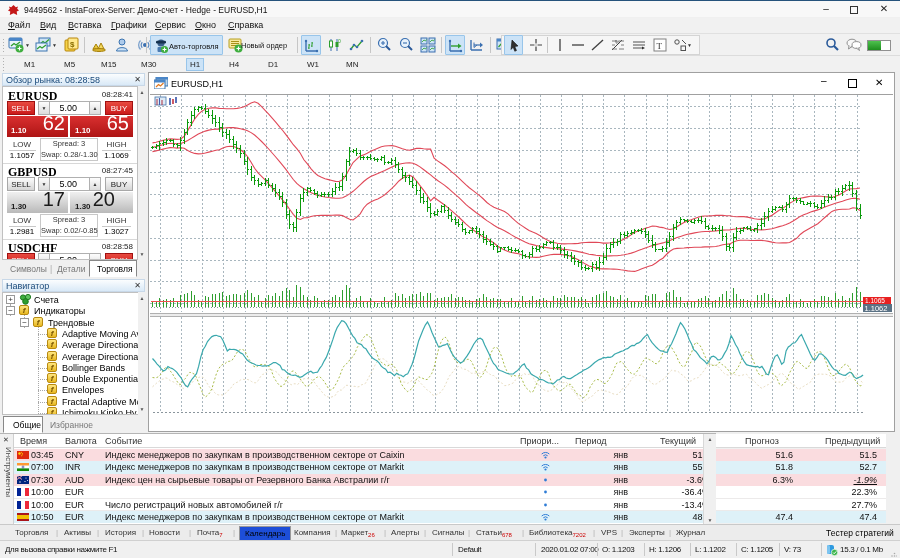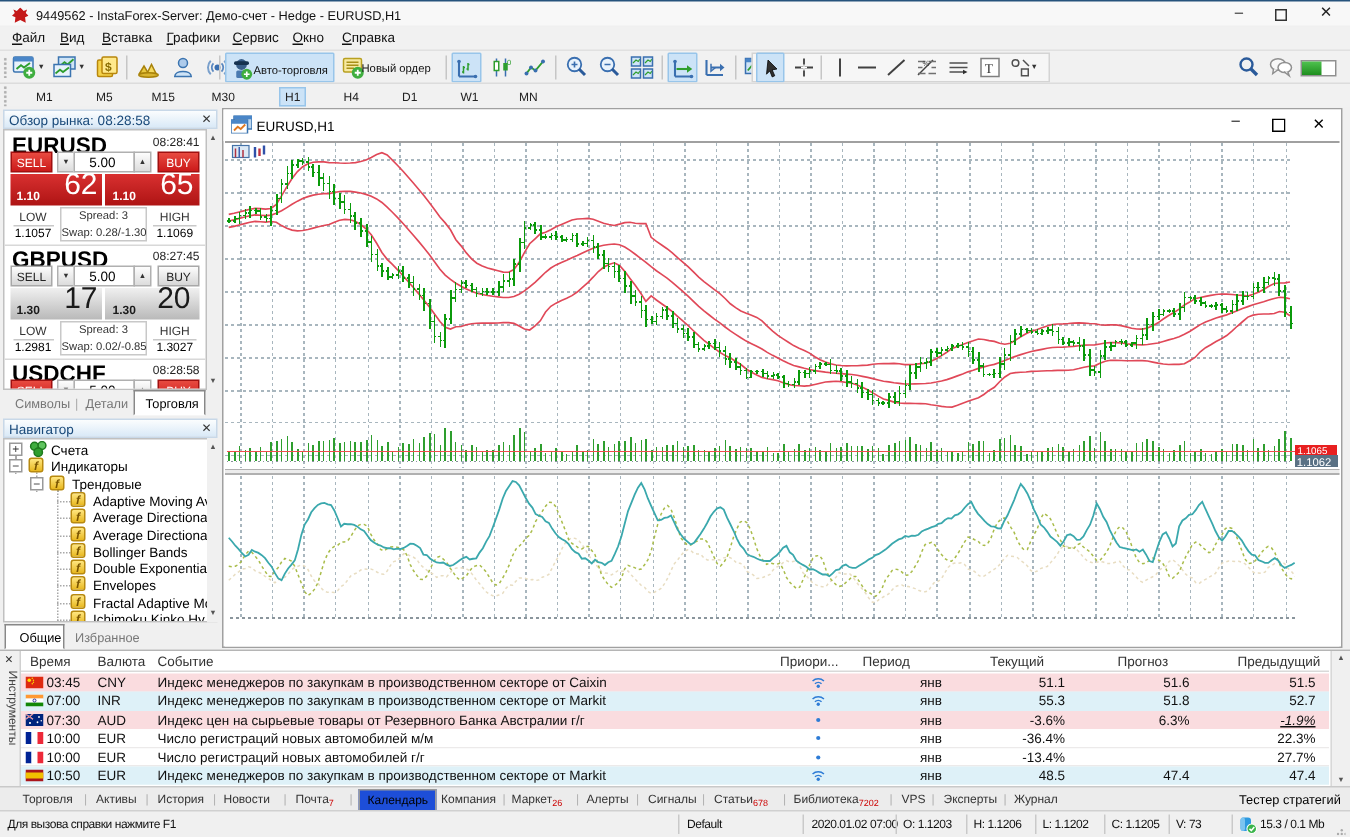"EURUSD" .sym { font-family: none -> Liberation Serif, serif; font-size: 15px -> 12px }
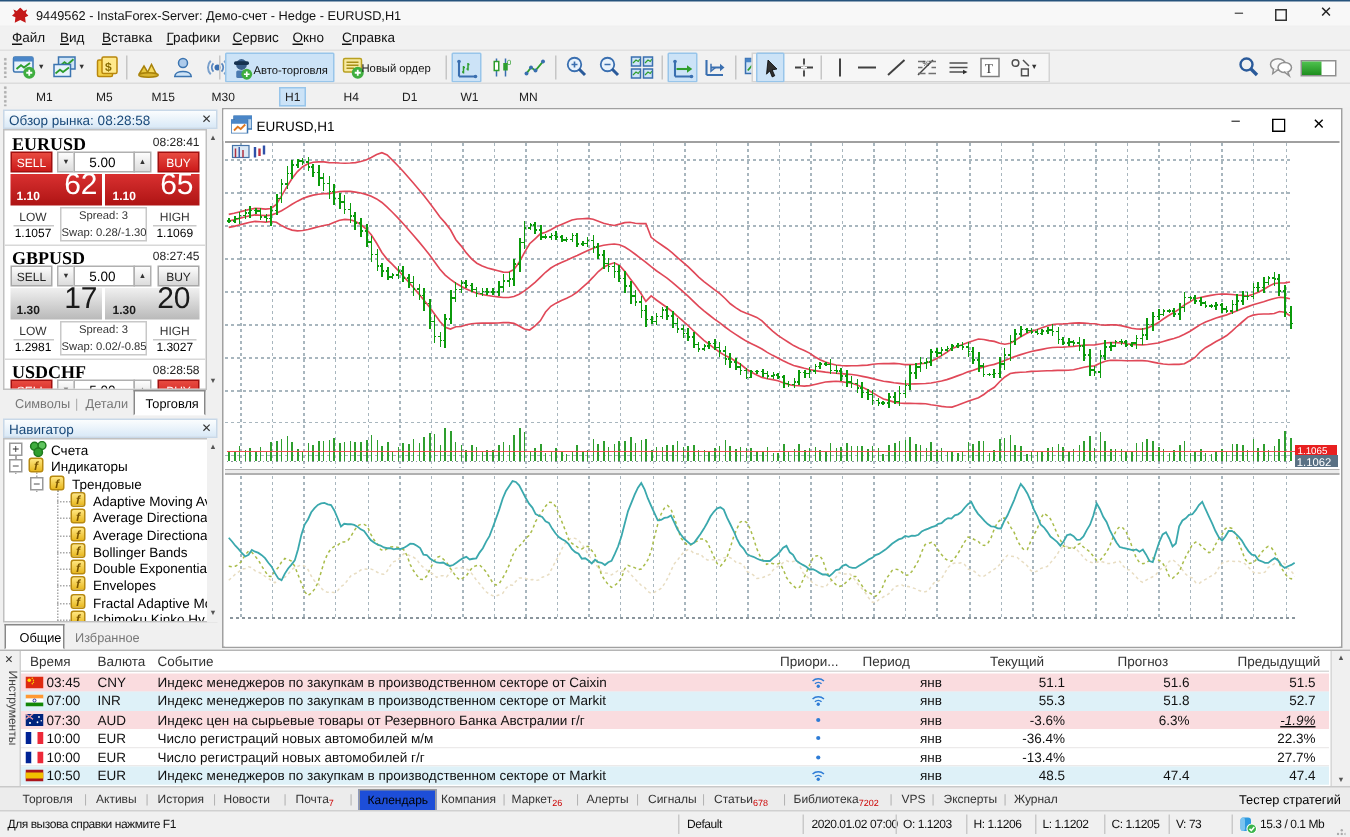"20" span { right: 6px -> 18px }
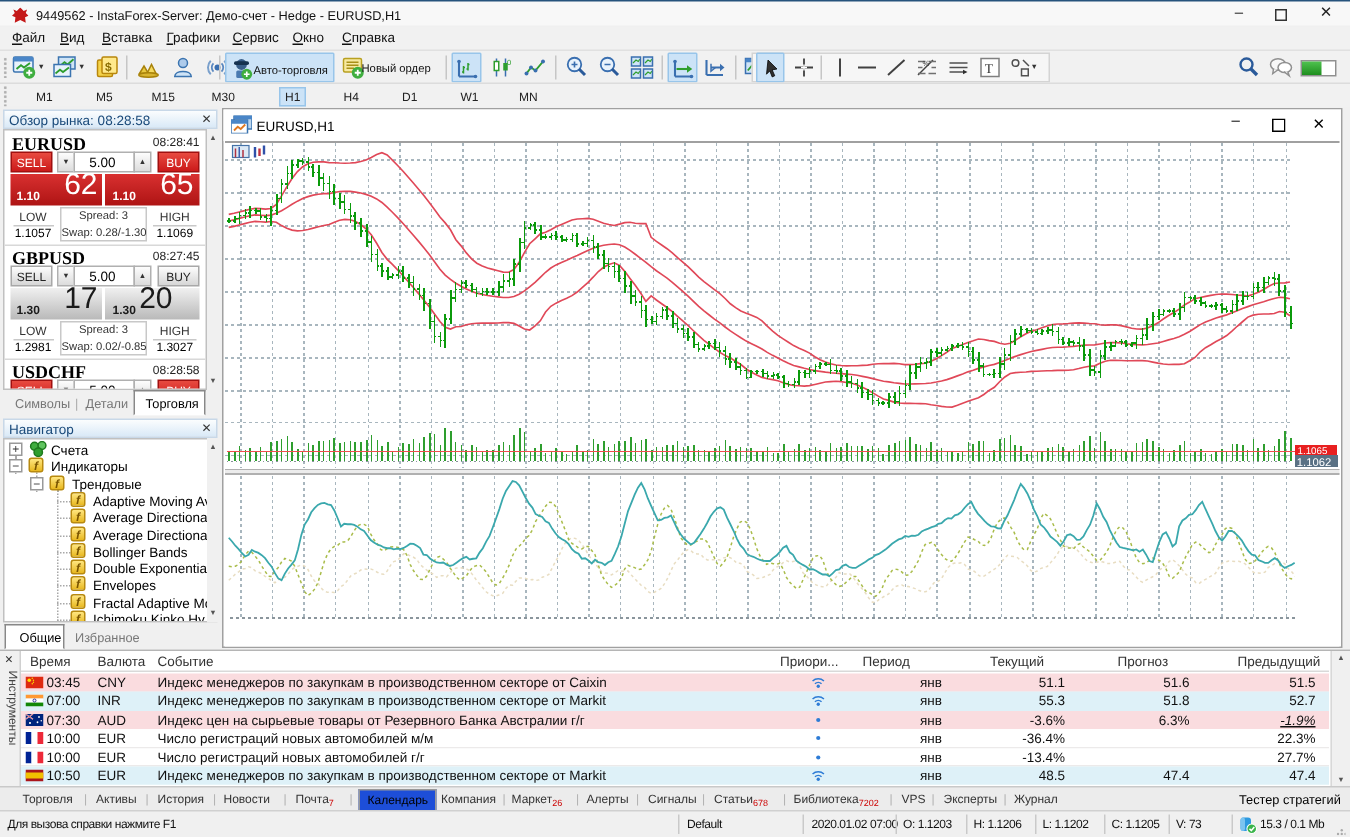"Время" #calendar { width: 900px -> 716px }
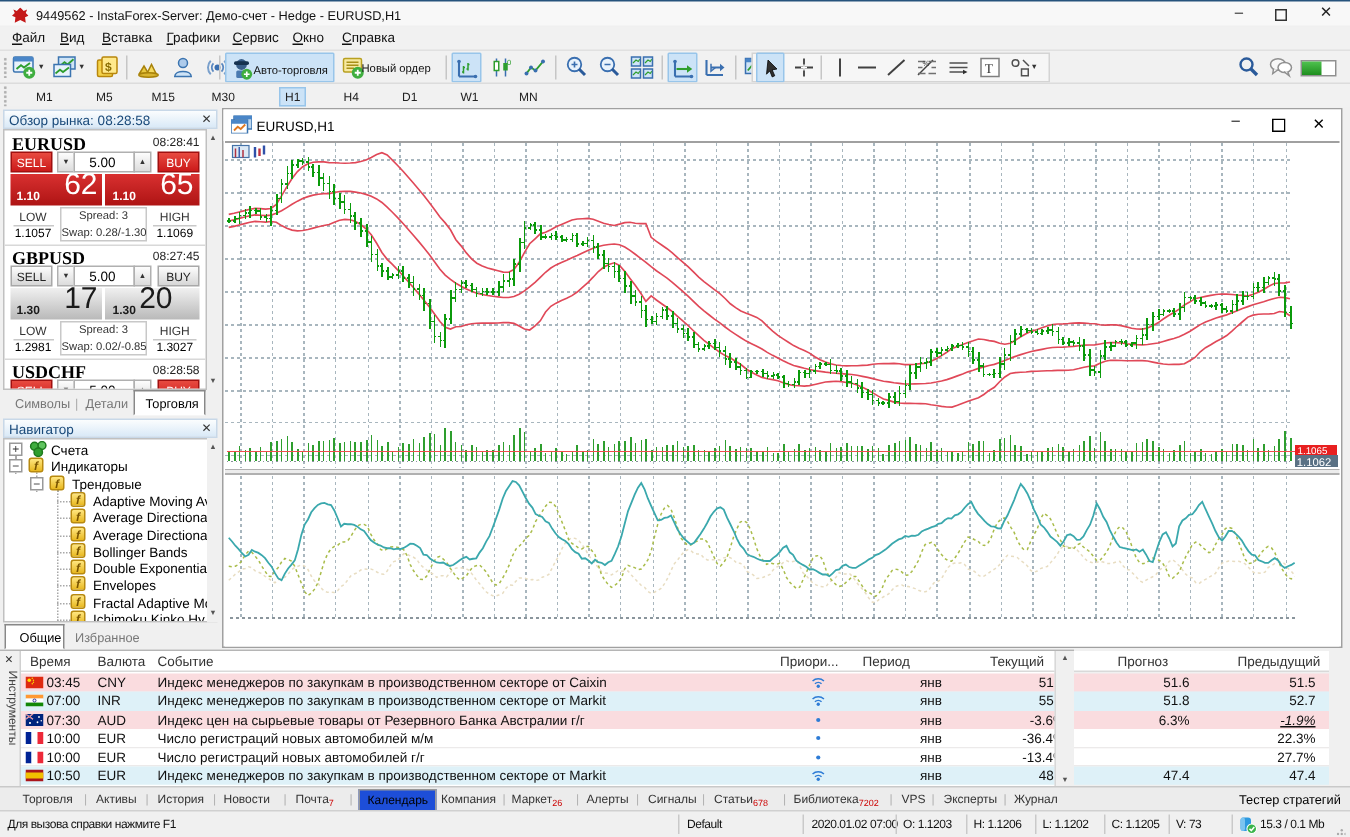"Число регистраций новых автомобилей м/м" span.cc { html: <span>Число регистраций новых автомобилей м/м</span> -> none }
